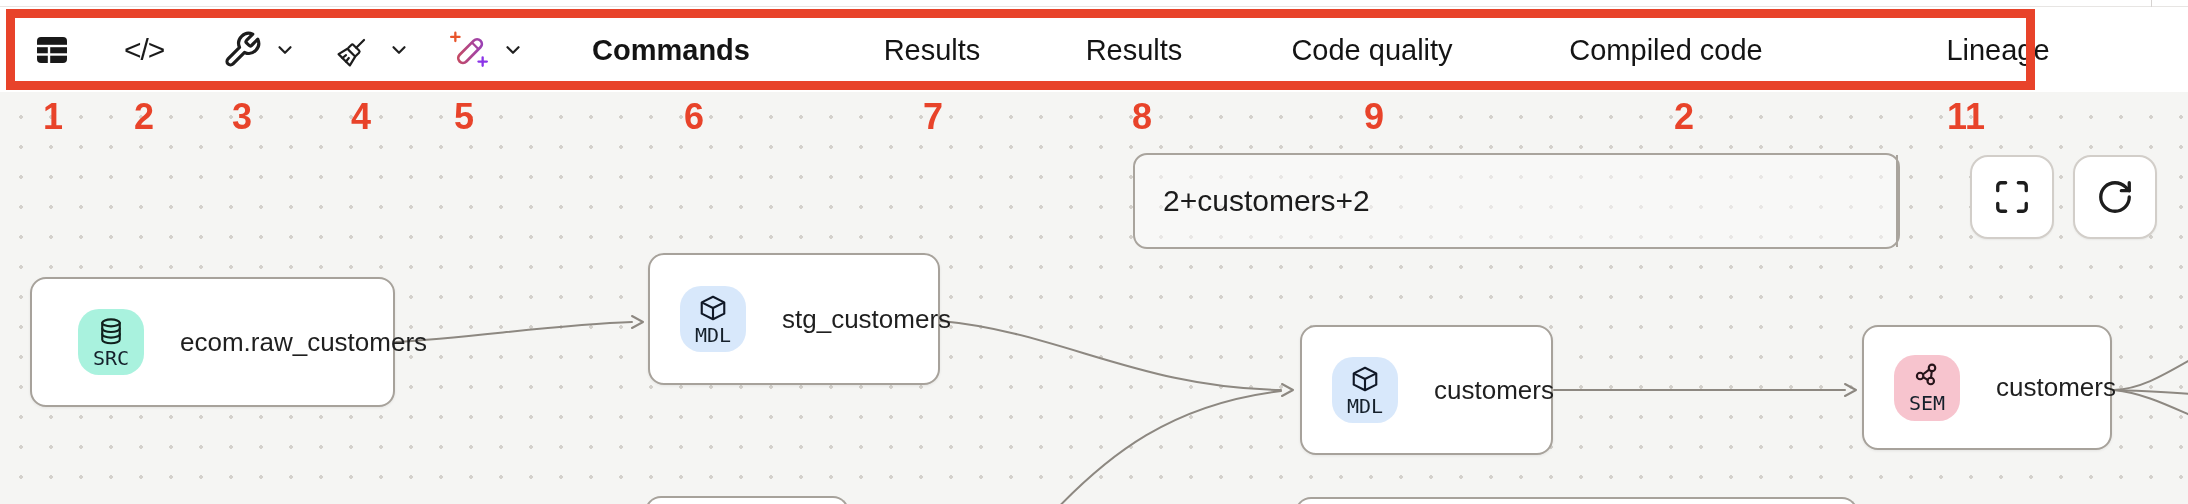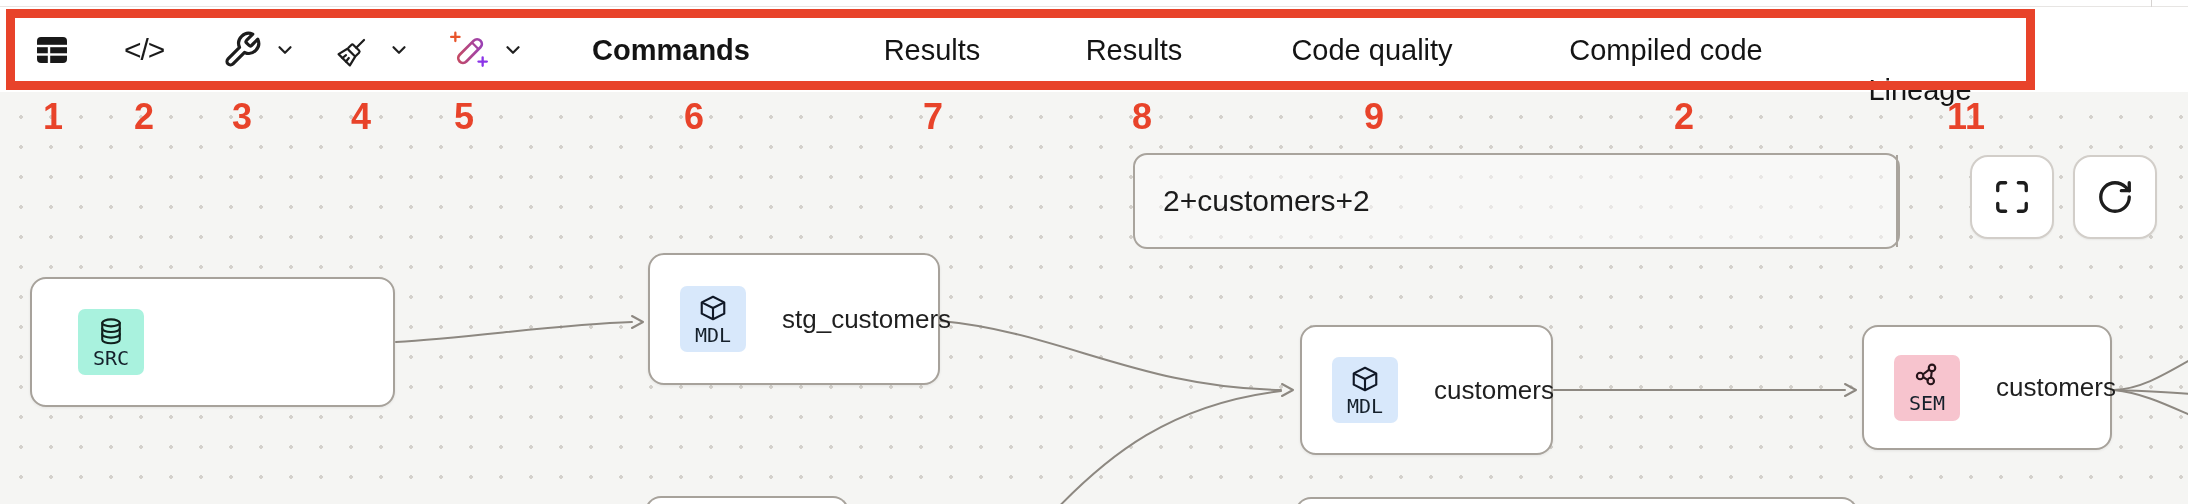"Lineage" span.tab { left: 1920px -> 1998px; margin-top: 40px -> none }
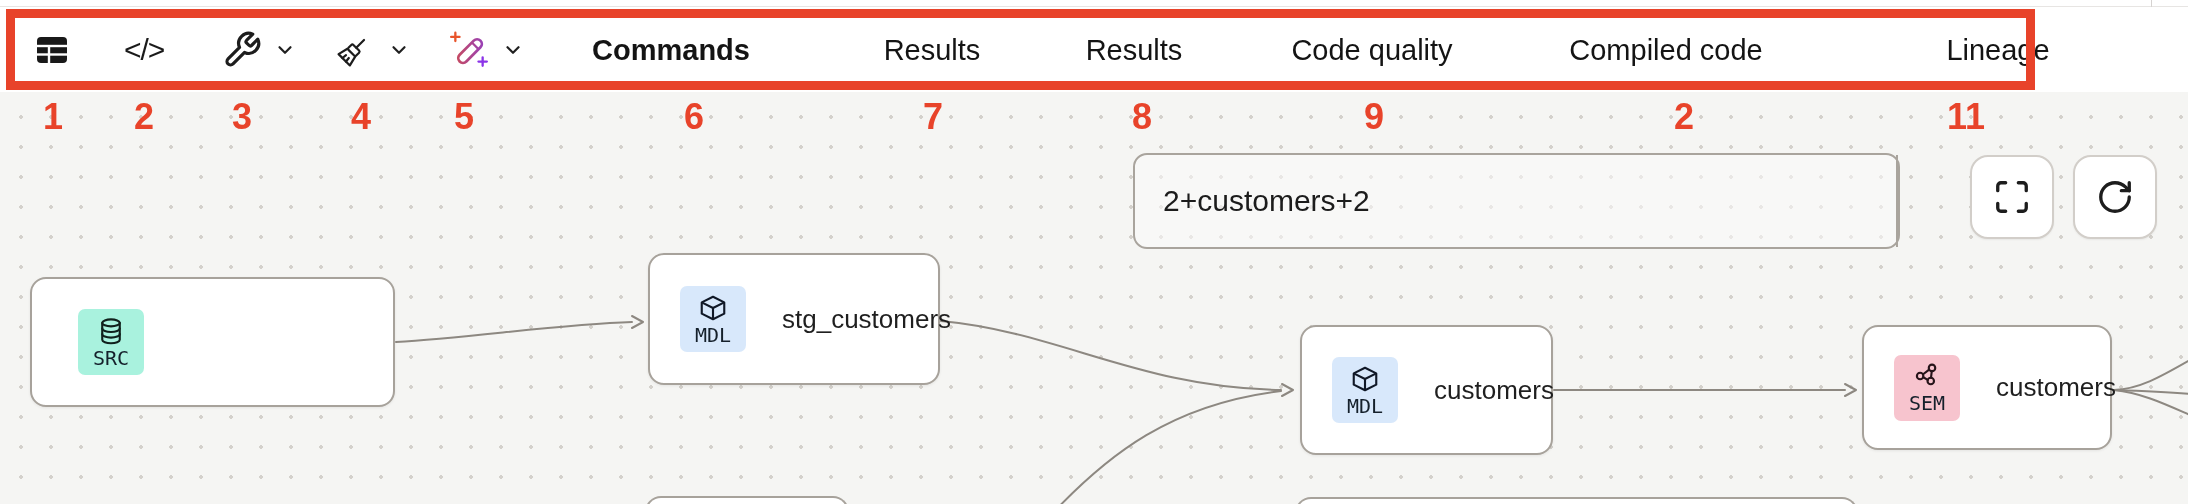"ecom.raw_customers" span.node-title { html: none -> <span>ecom.raw_customers</span> }
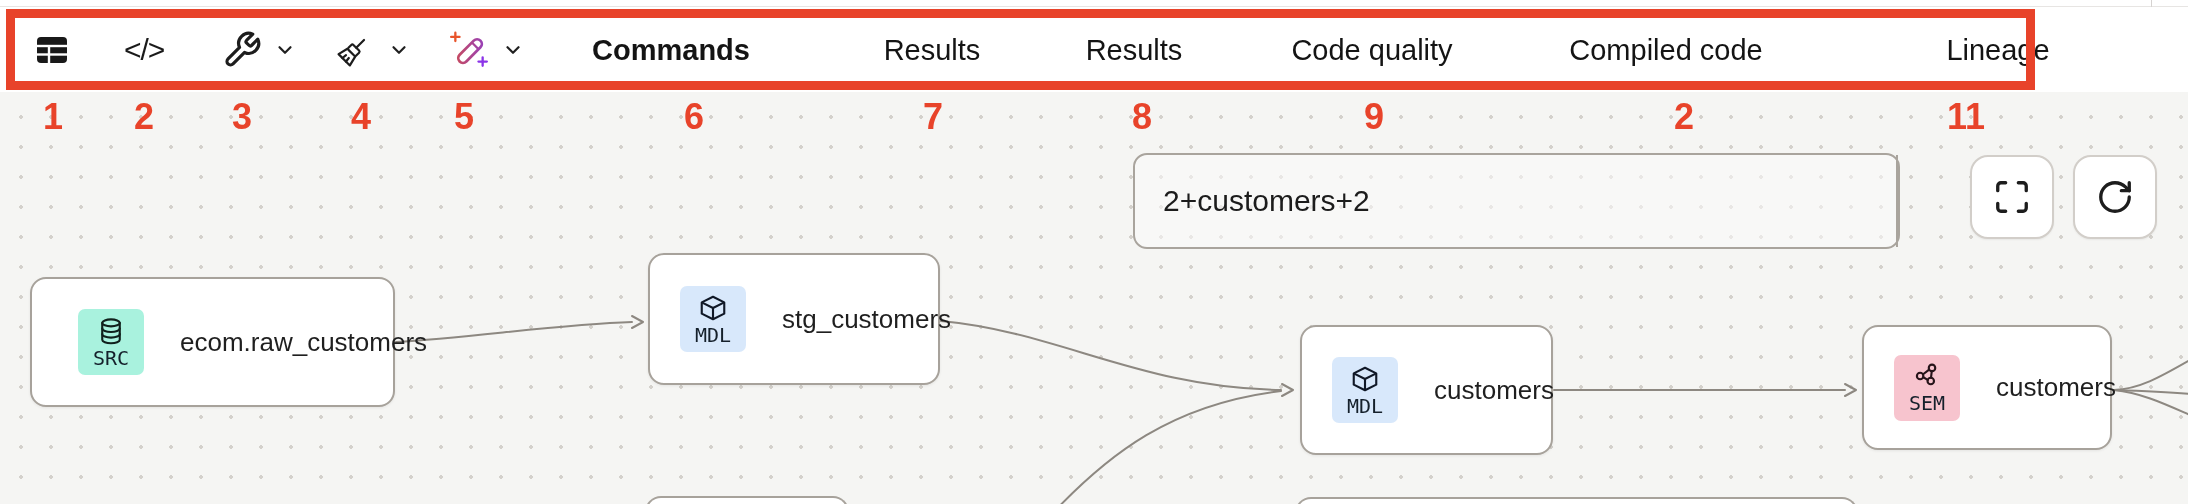"MDL" .badge { border-radius: 7px -> 21px }
